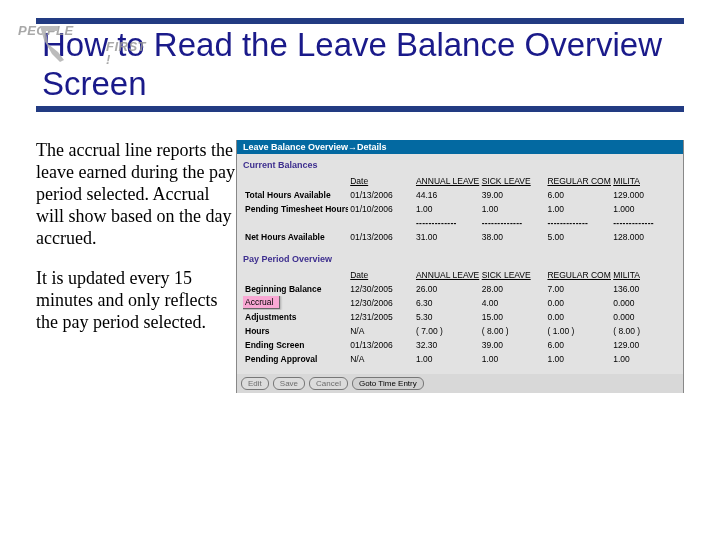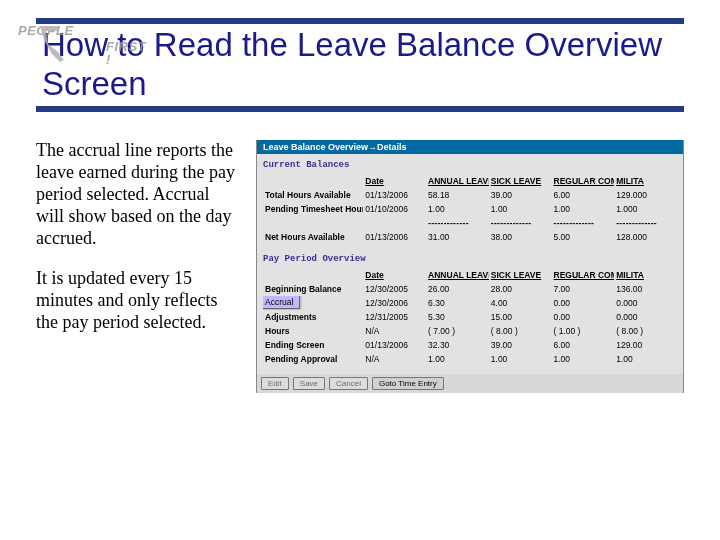"The accrual line reports the" .content { gap: 20px -> none }
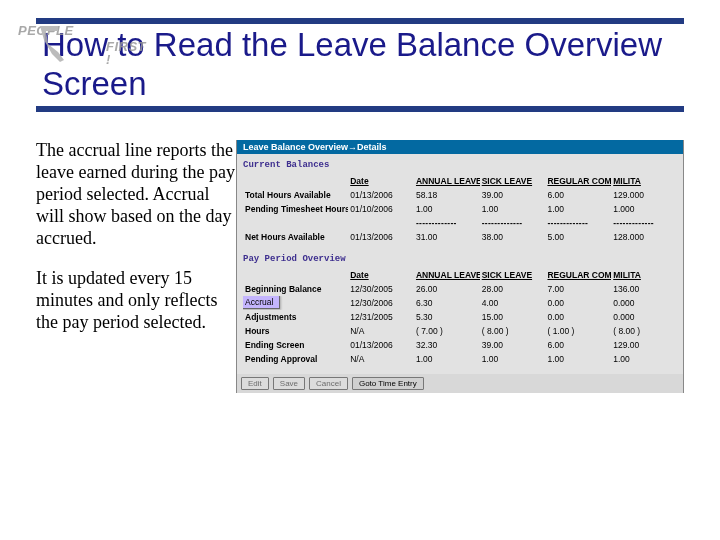"Current Balances" .ss-section-head { font-family: Liberation Mono, monospace -> none }
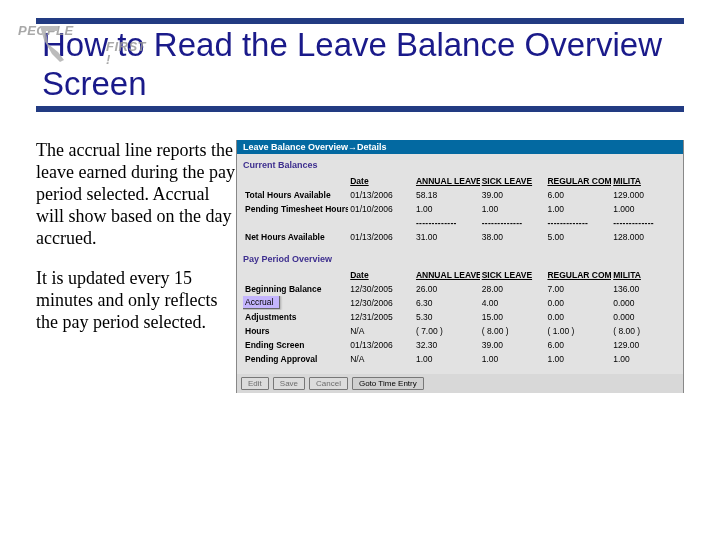"Date" .tbl th { font-weight: bold -> normal }
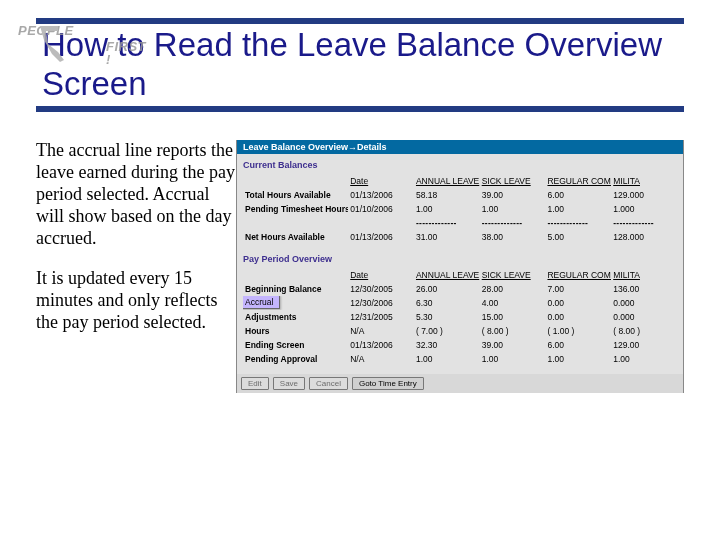"58.18" td.num { text: 58.18 -> 44.16 }
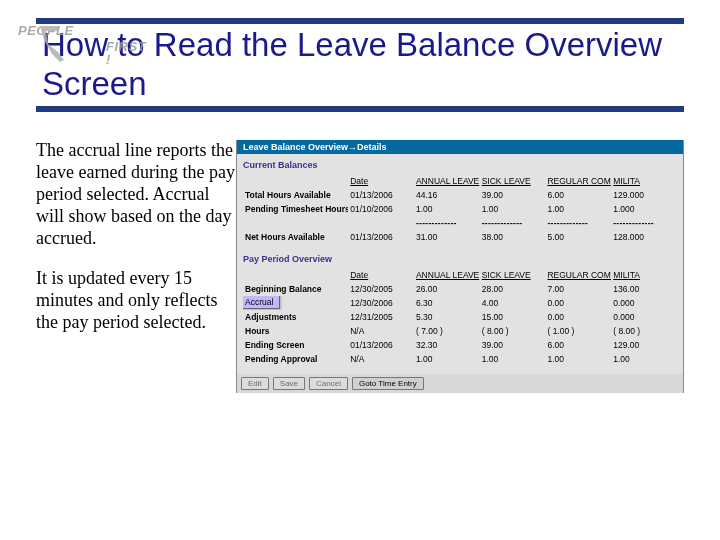"Accrual" .accrual-box { background: #c4b5fd -> #f9a8d4 }
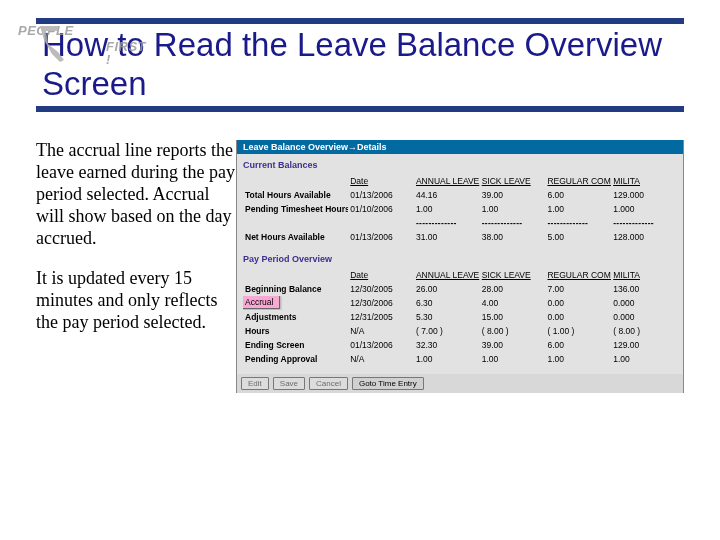"Edit" .btnbar .btn { border-radius: 1px -> 6px }
